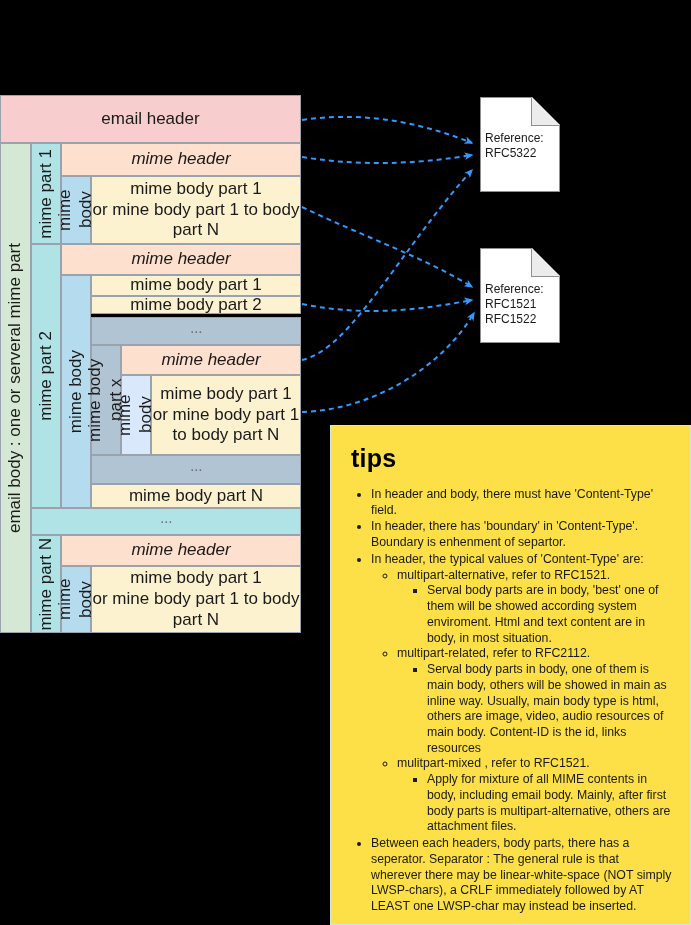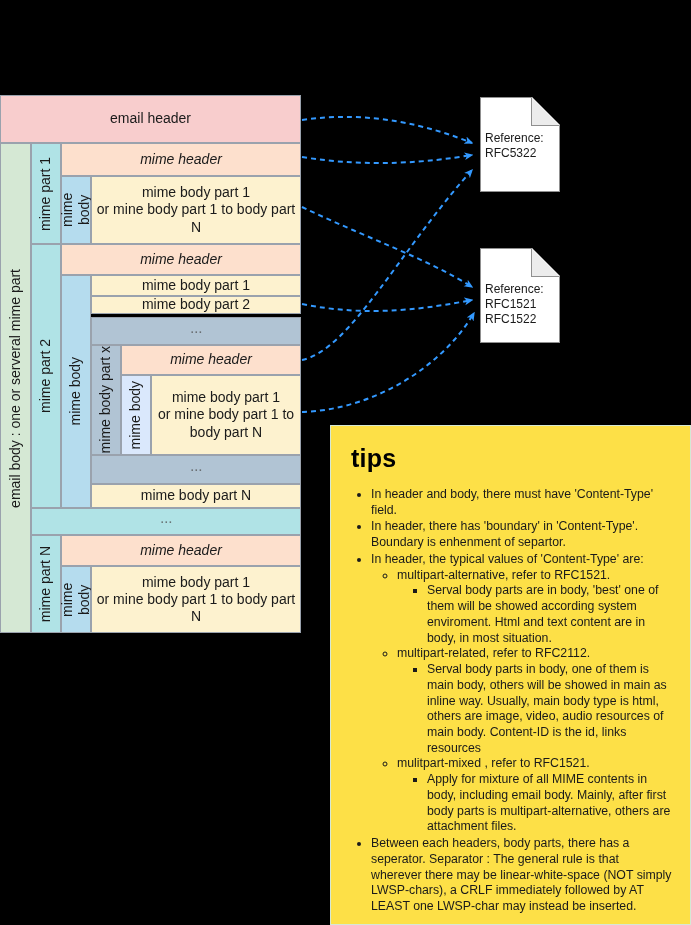"email header" .box { font-size: 14px -> 17px }
